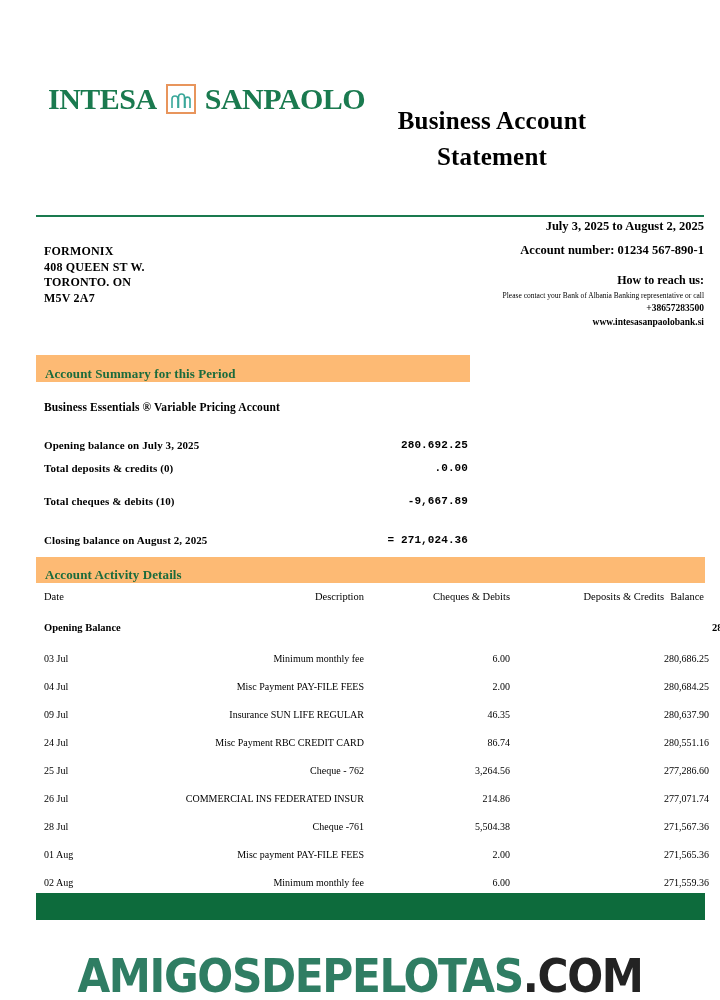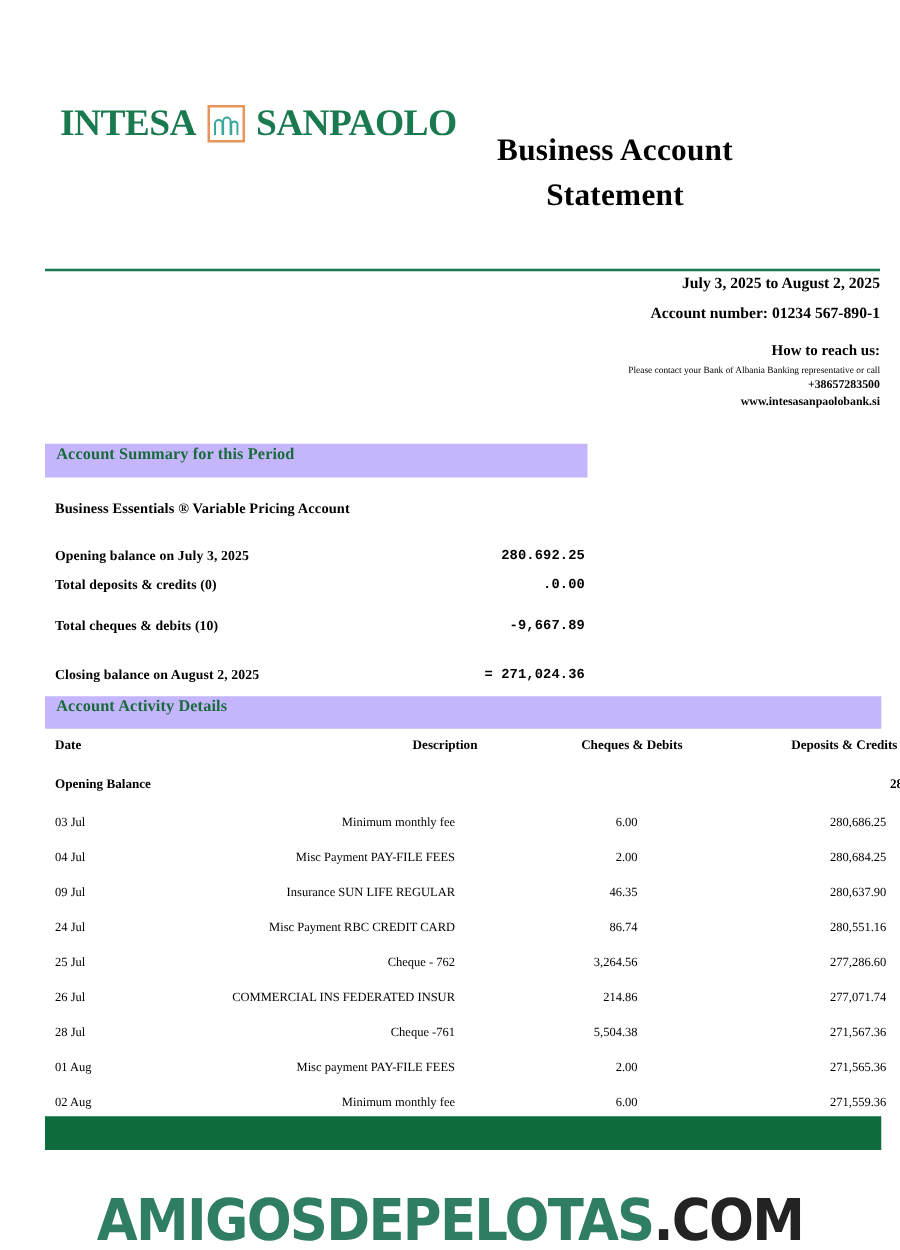"FORMONIX" div.address { html: none -> <div> <div>FORMONIX</div> <div>408 QUEEN ST W.</div> <div>TORONTO. ON</div> <div>M5V 2A7</div> </div> }
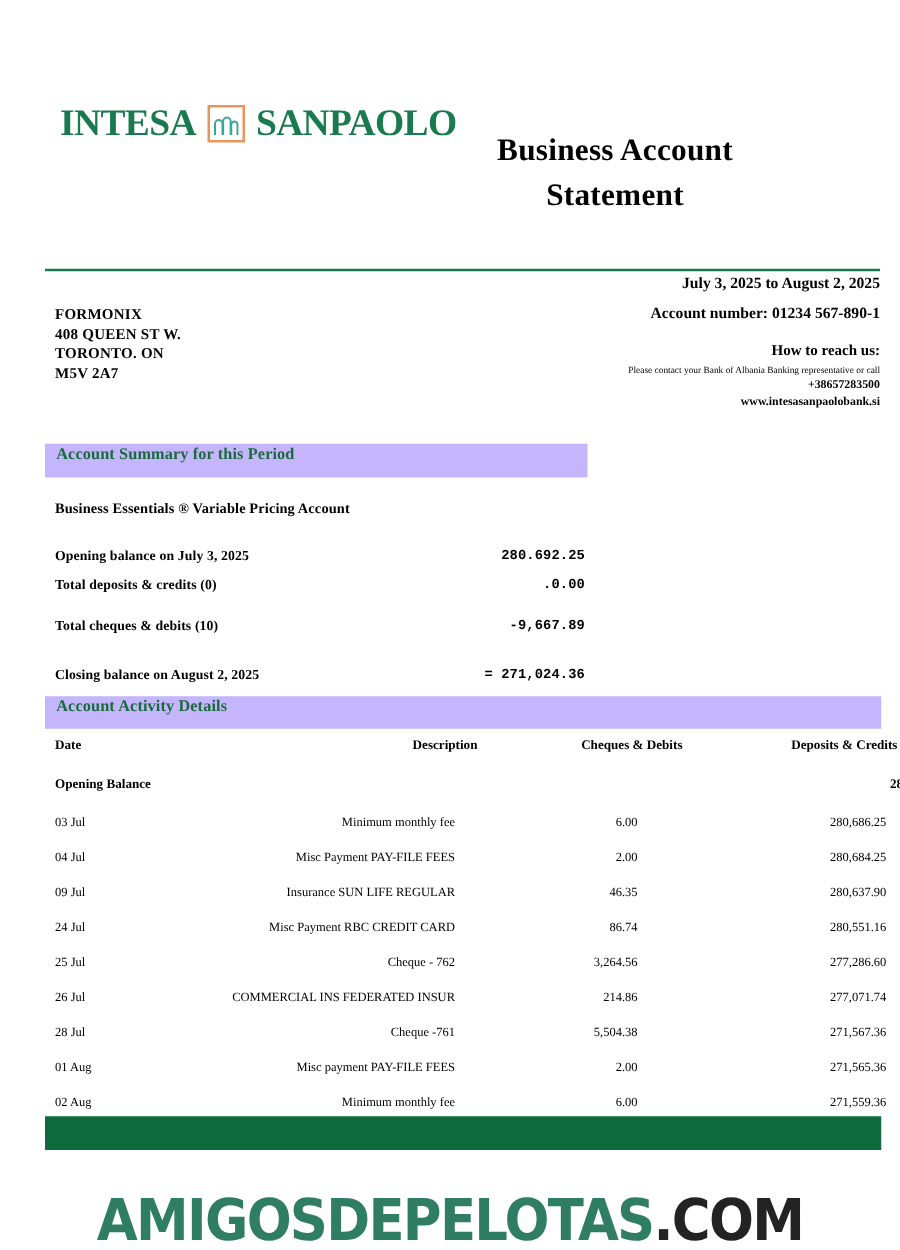"Account Summary for this Period" .band { align-items: flex-start -> flex-end; background: #c4b5fd -> #fdba74 }
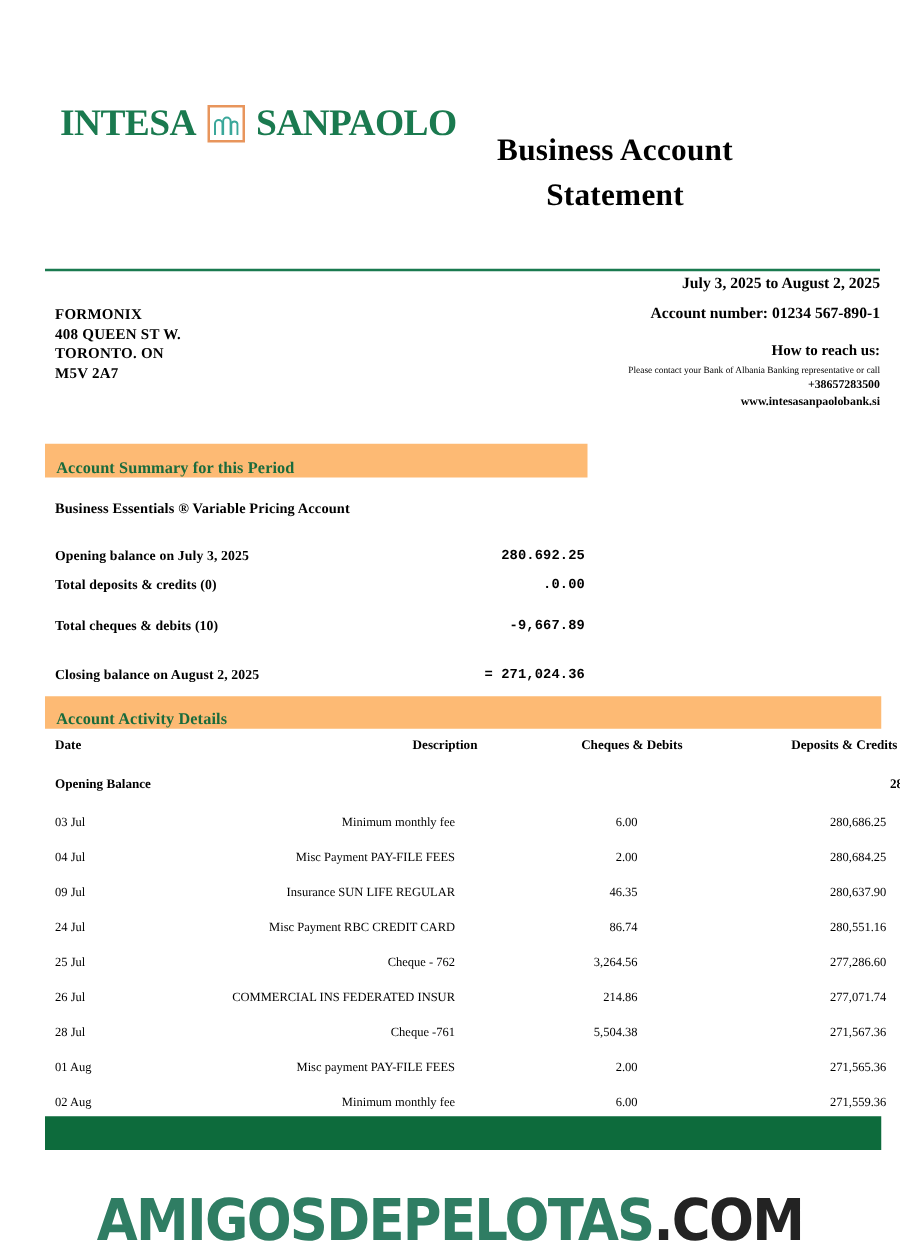"Date" .thead .trow { font-weight: bold -> normal; gap: 18px -> none }
